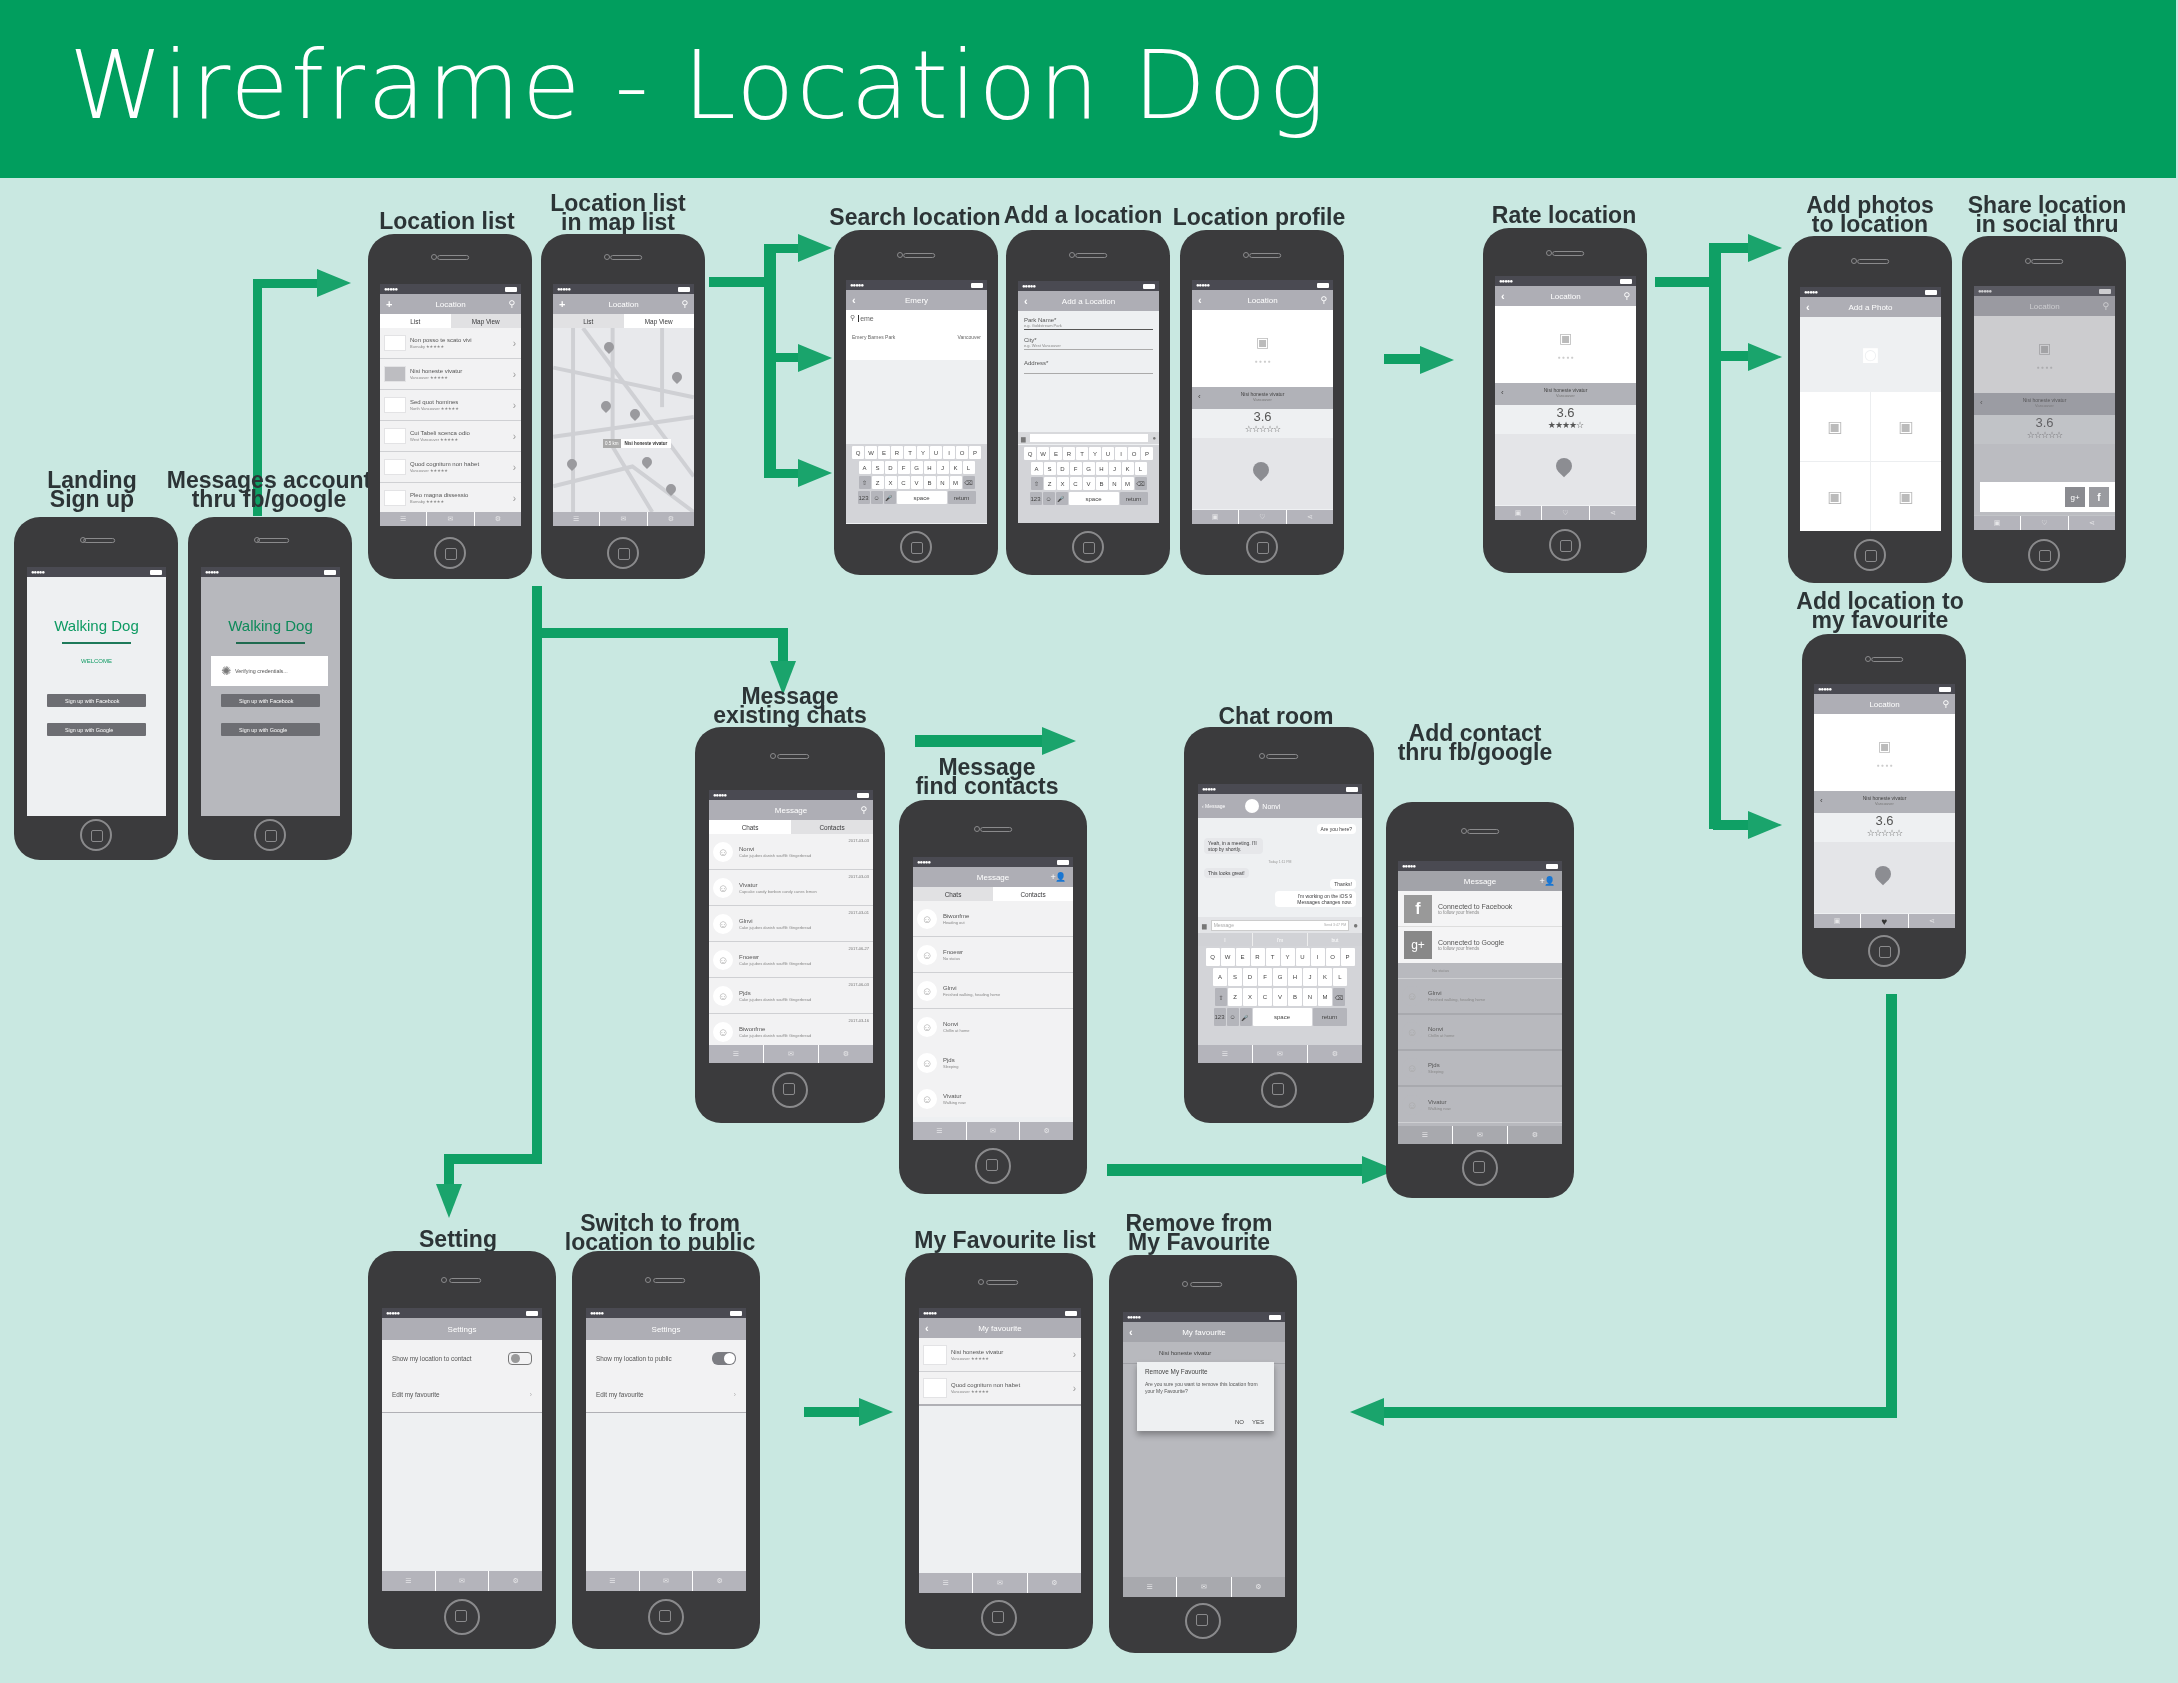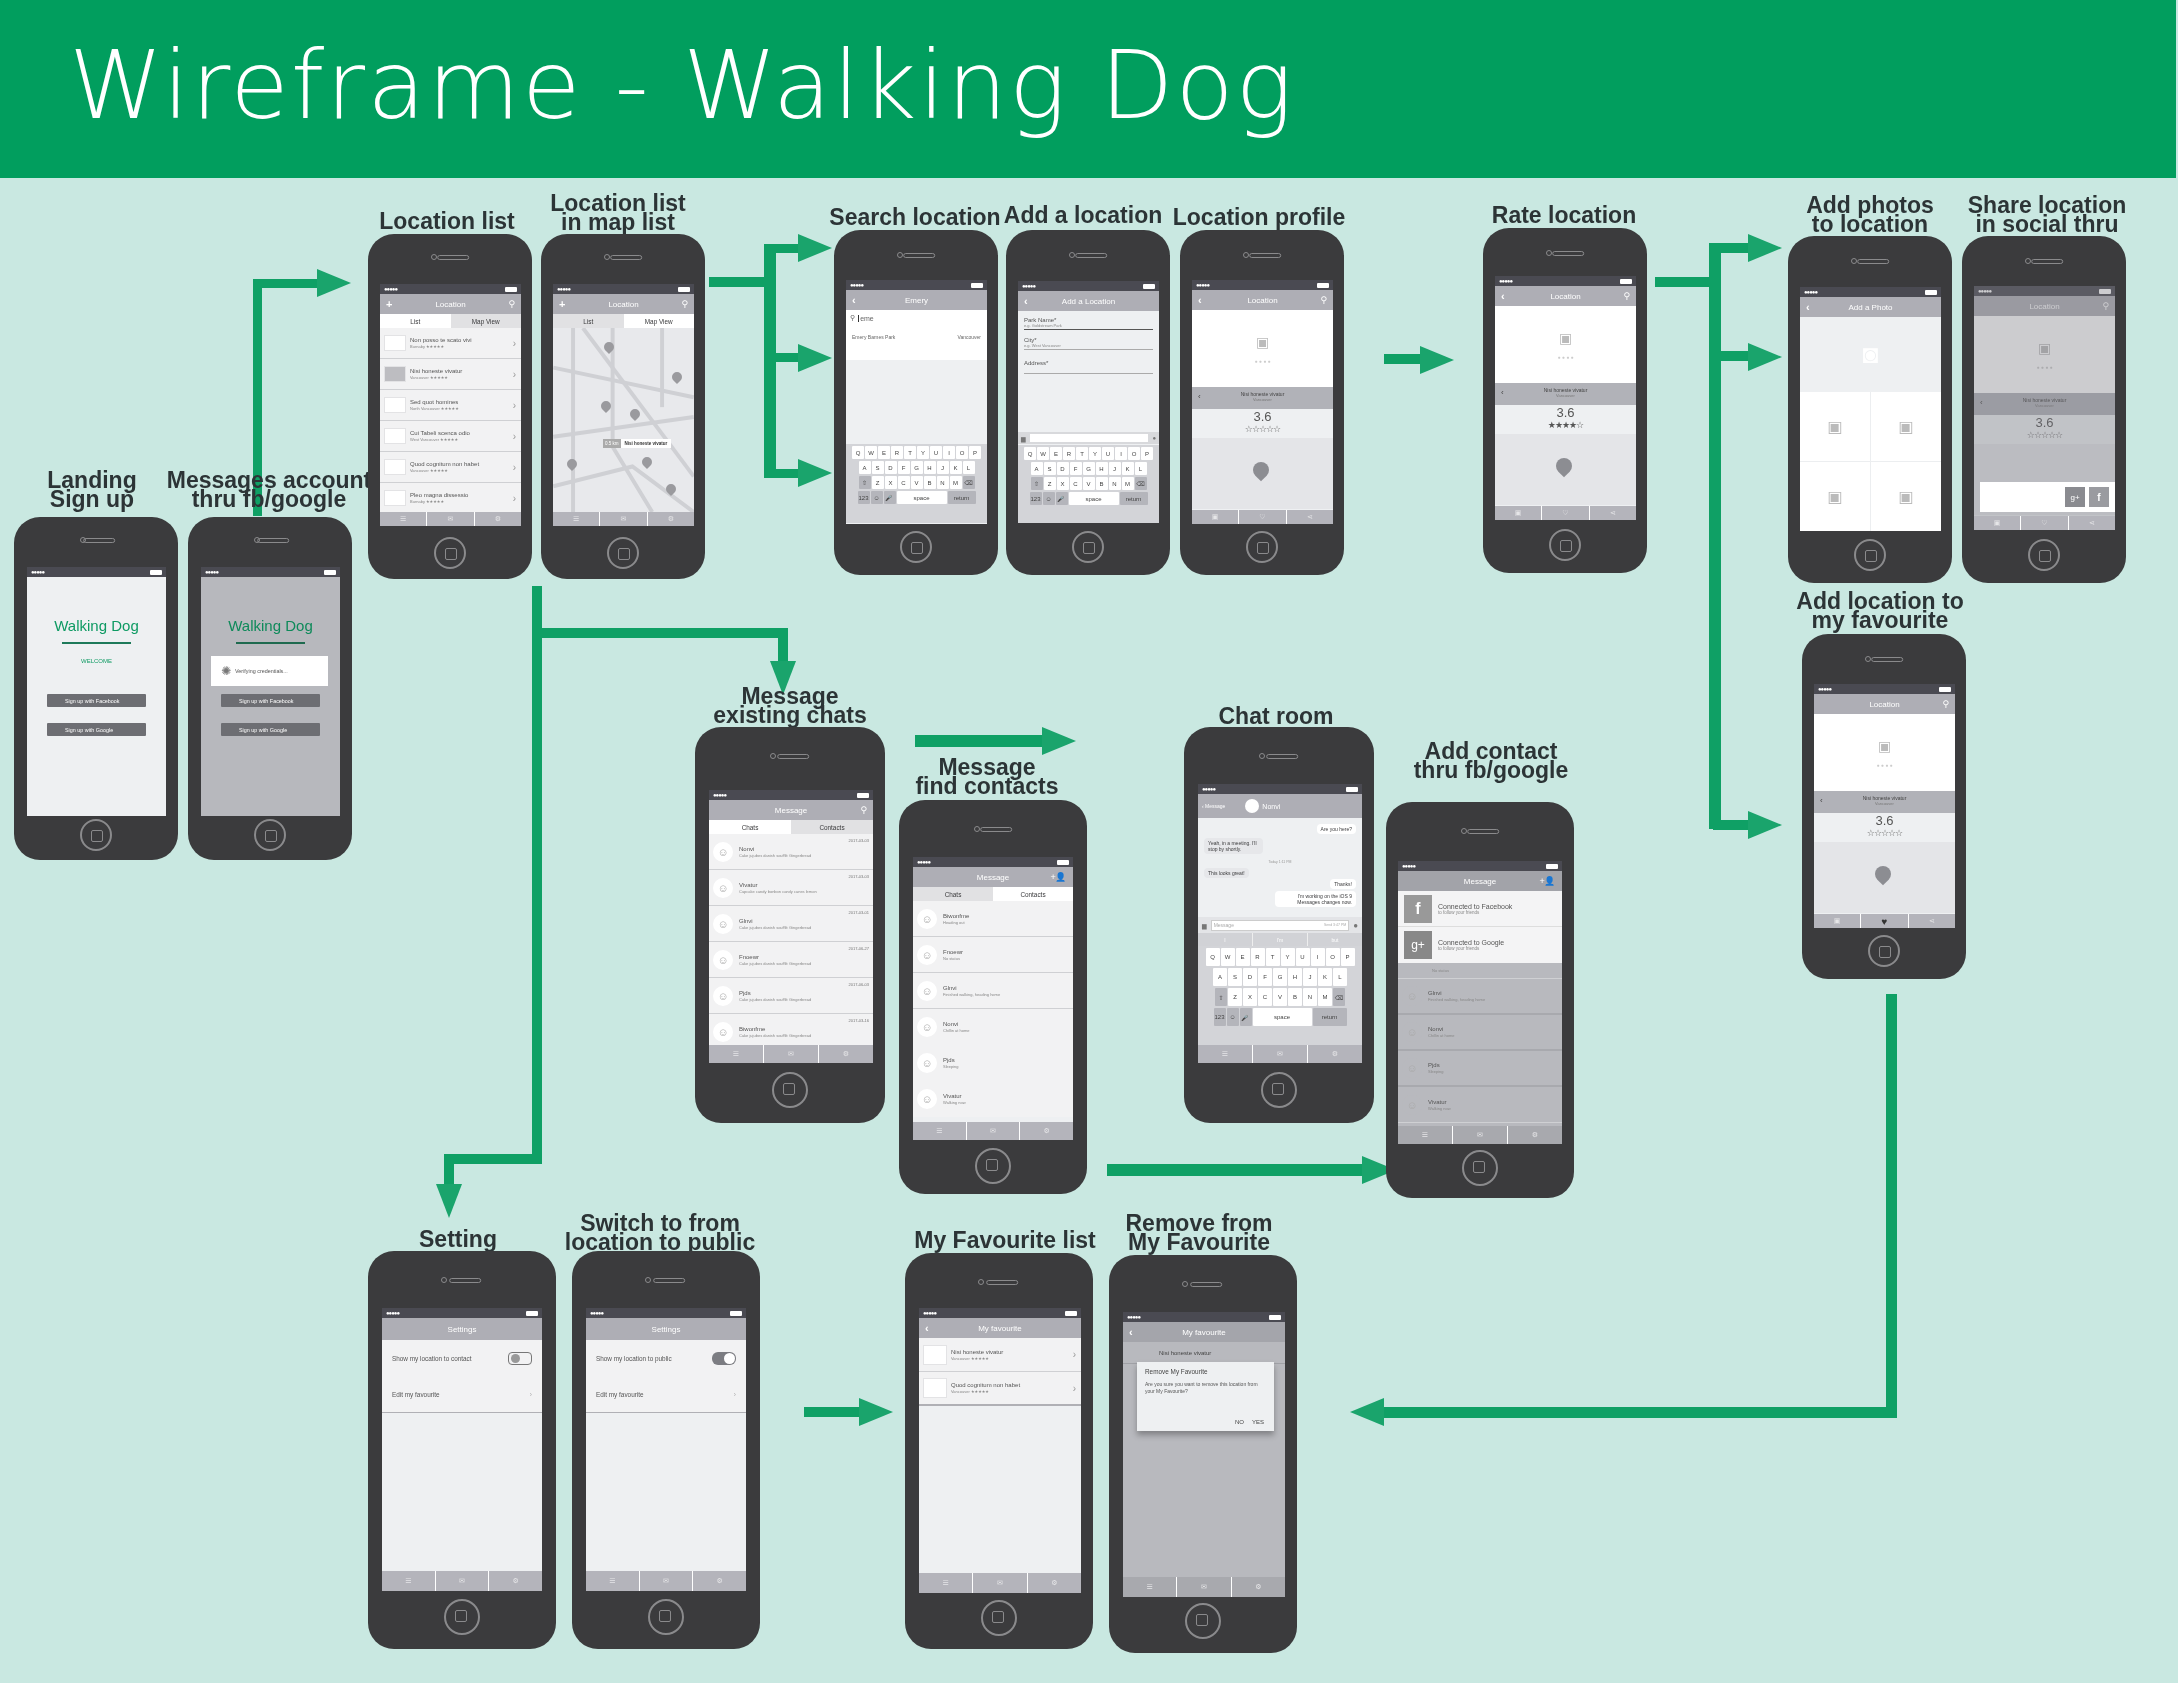"Wireframe - Walking Dog" h1 { text: Walking -> Location }
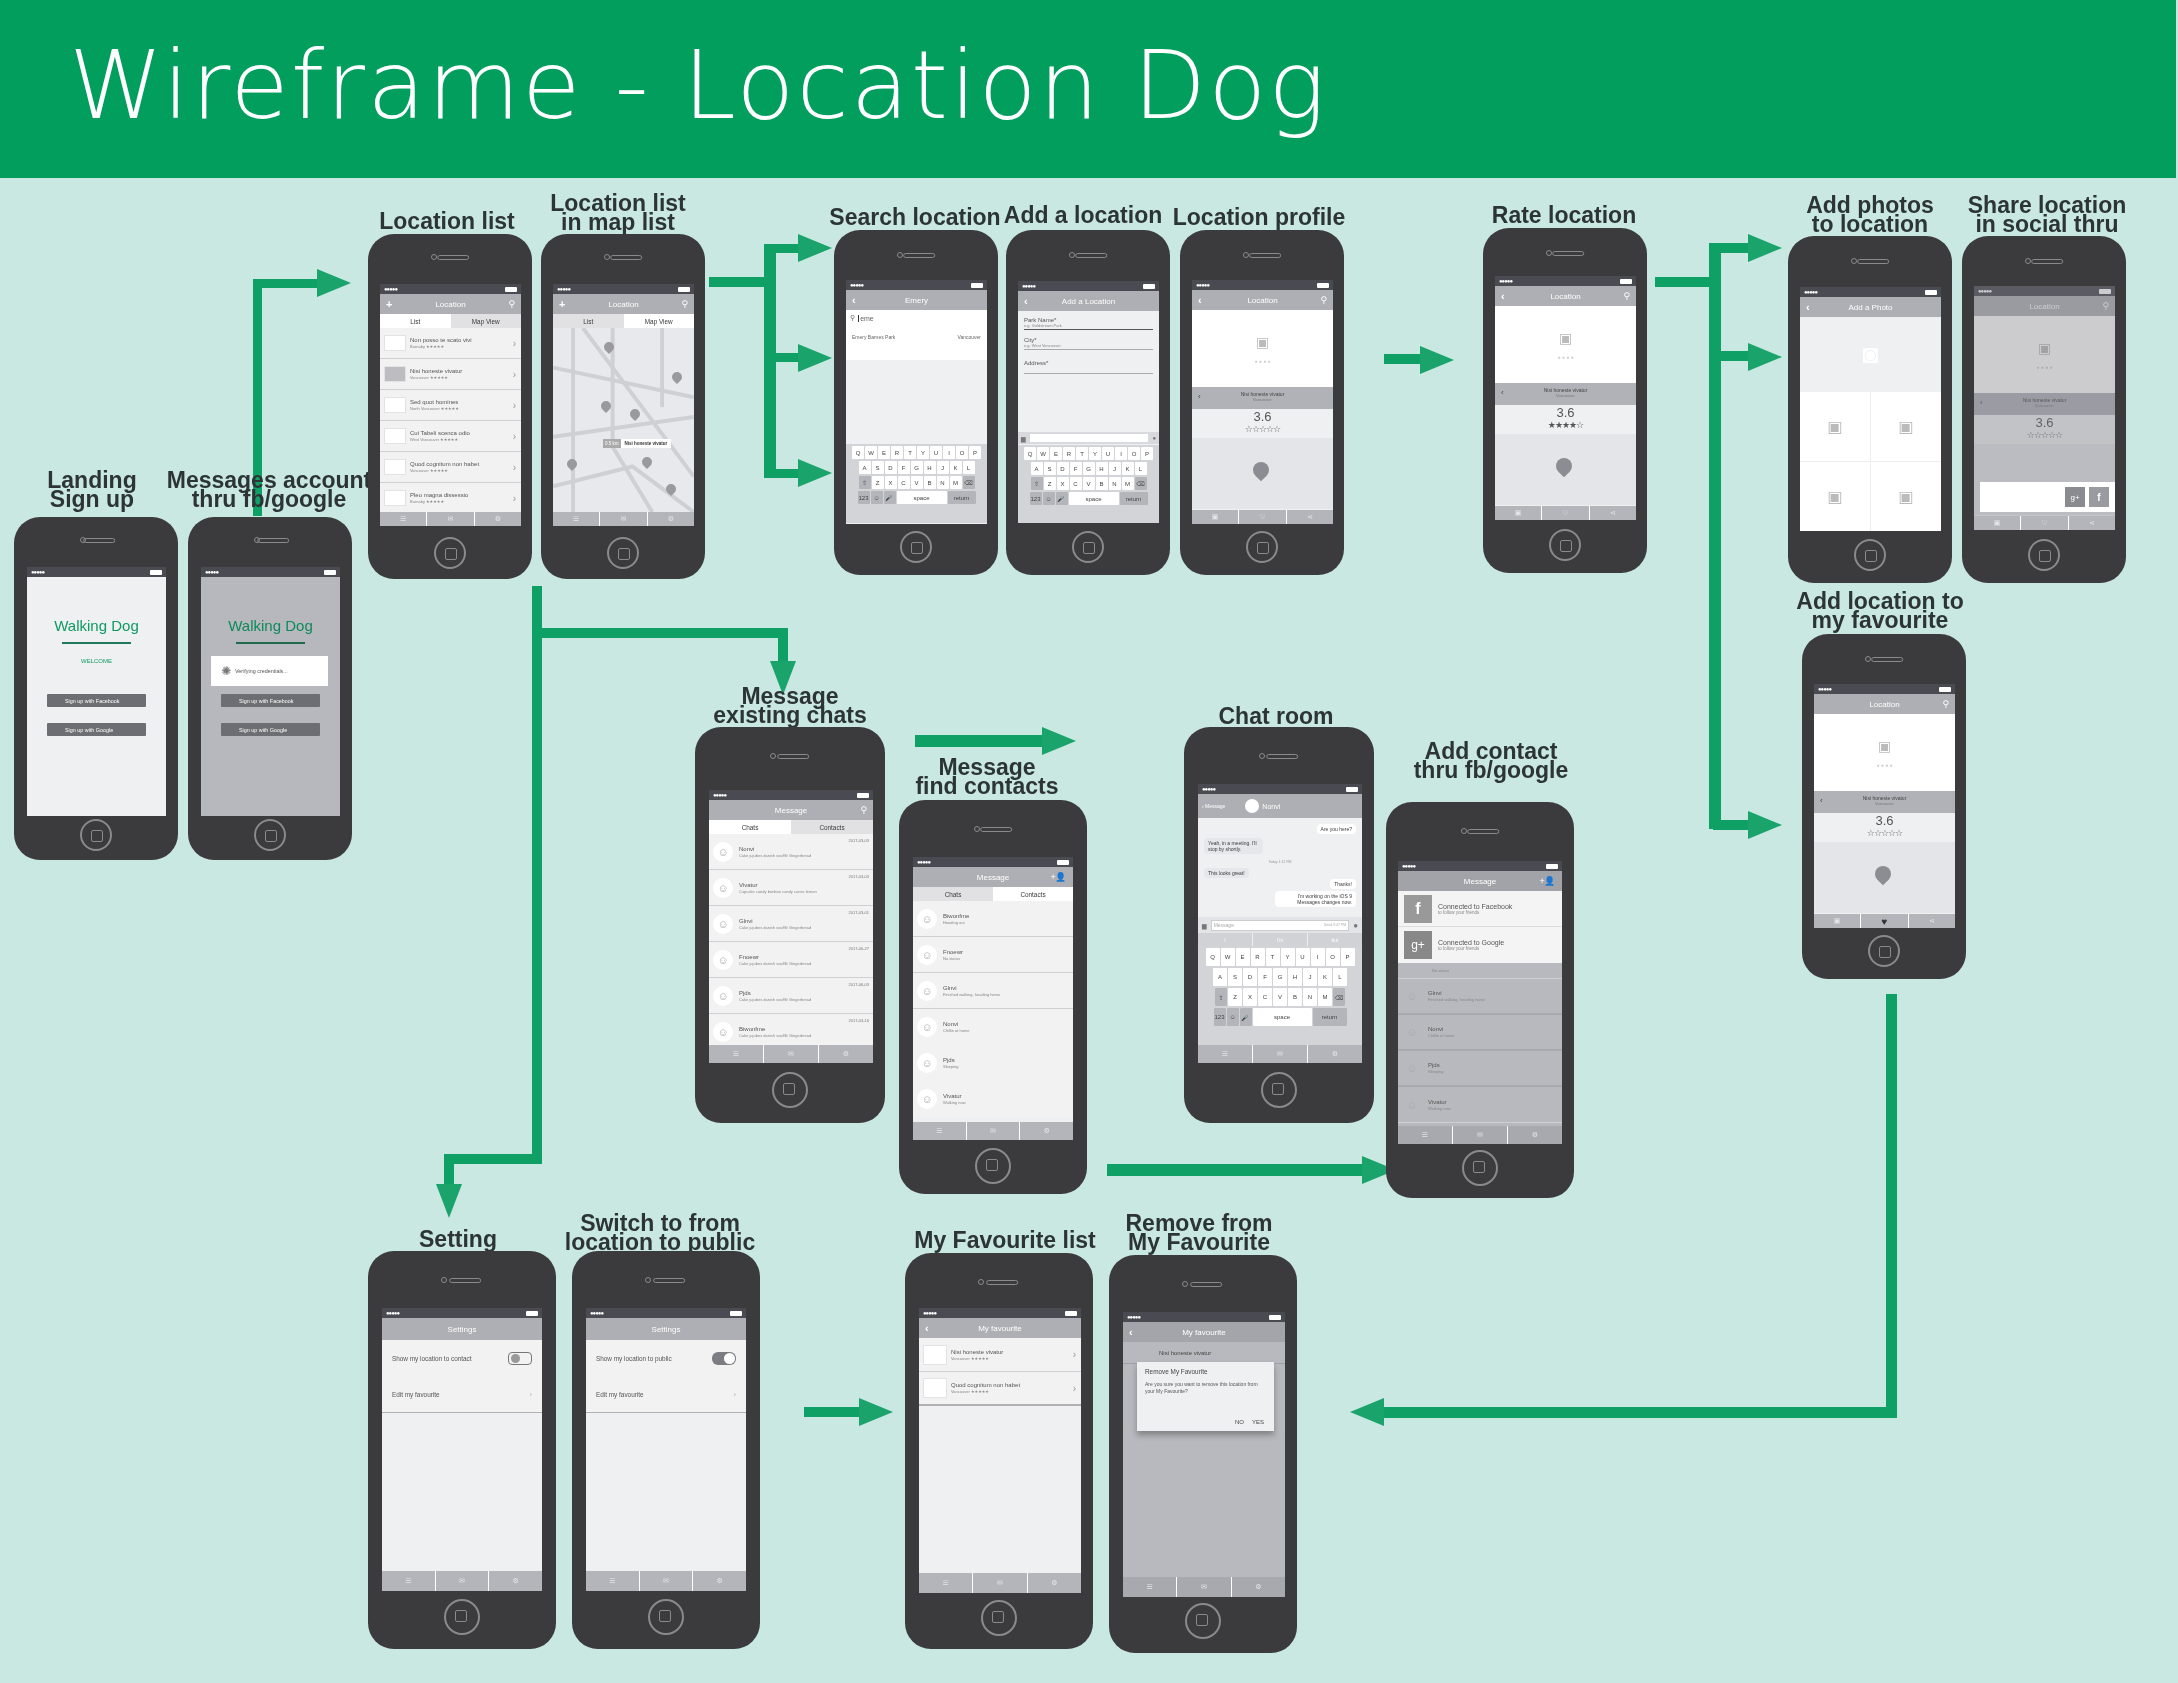"Add contact" div.label { margin-left: 16px -> none; top: 742px -> 724px }
